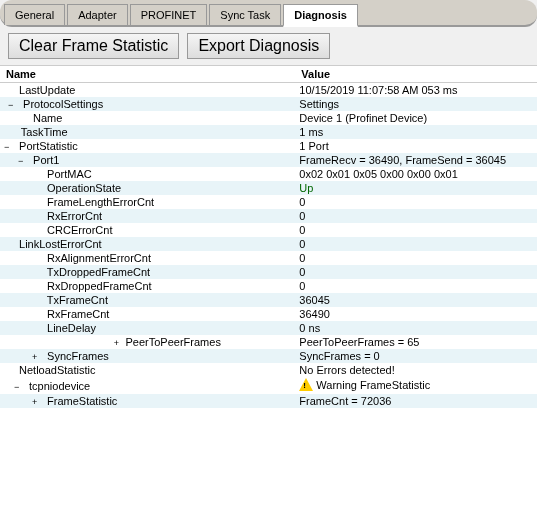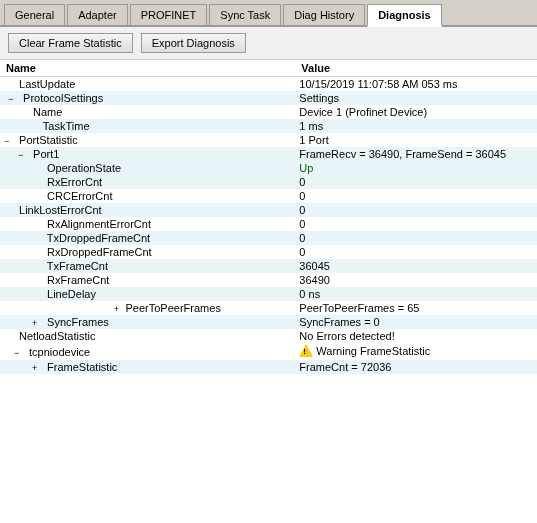"General" .tabs { border-radius: none -> 12px }
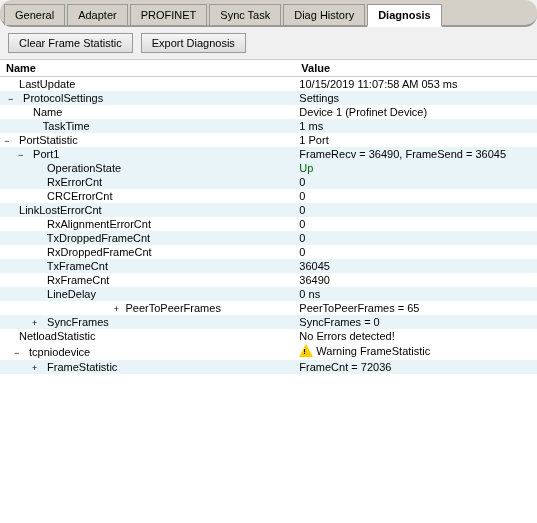"Diag History" div.tab { html: <div>Diag History</div> -> none }
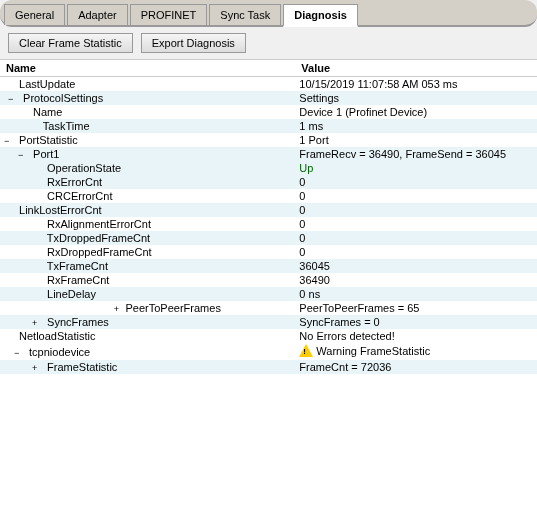"Clear Frame Statistic" .btn { font-size: 11px -> 16px }
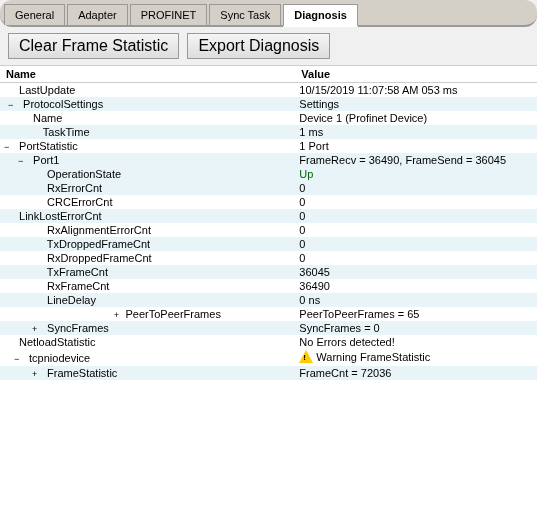"TaskTime" td { padding-left: 28px -> 6px }
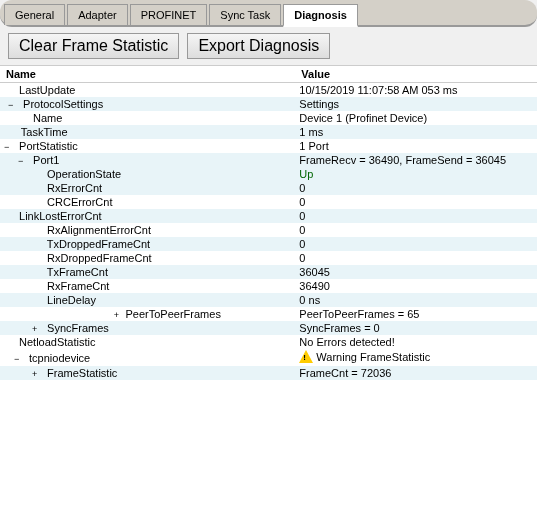"PortMAC" tr.row-white { html: none -> <tr> <td><span>&nbsp;</span> <span>PortMAC</span></td> <td><span>0x02 0x01 0x05 0x00 0x00 0x01</span></td> </tr> }
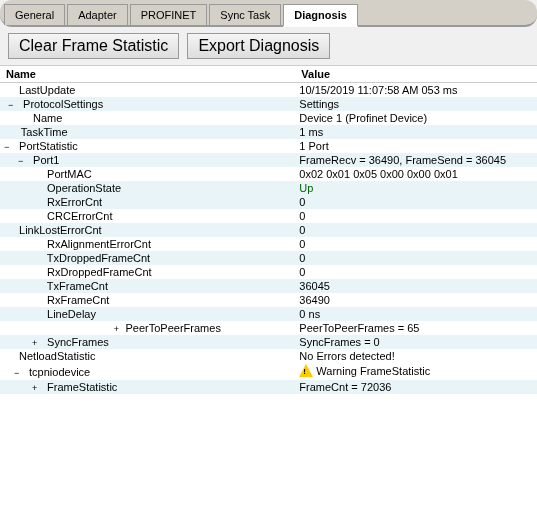"FrameLengthErrorCnt" tr.row-white { html: none -> <tr> <td><span>&nbsp;</span> <span>FrameLengthErrorCnt</span></td> <td><span>0</span></td> </tr> }
